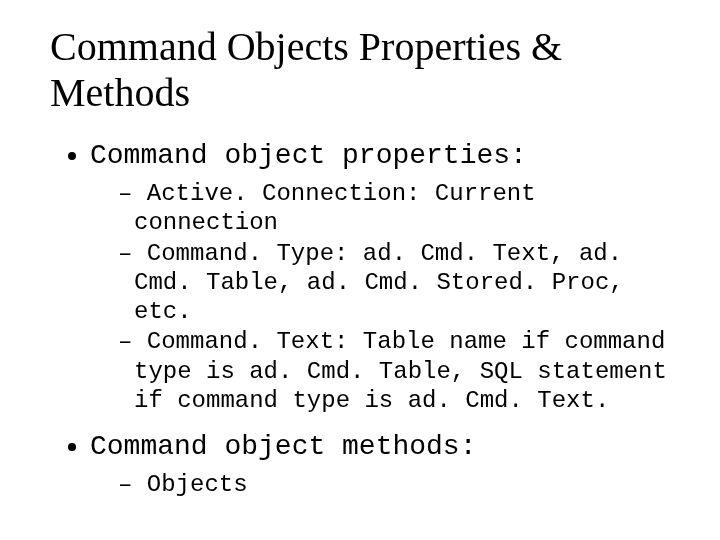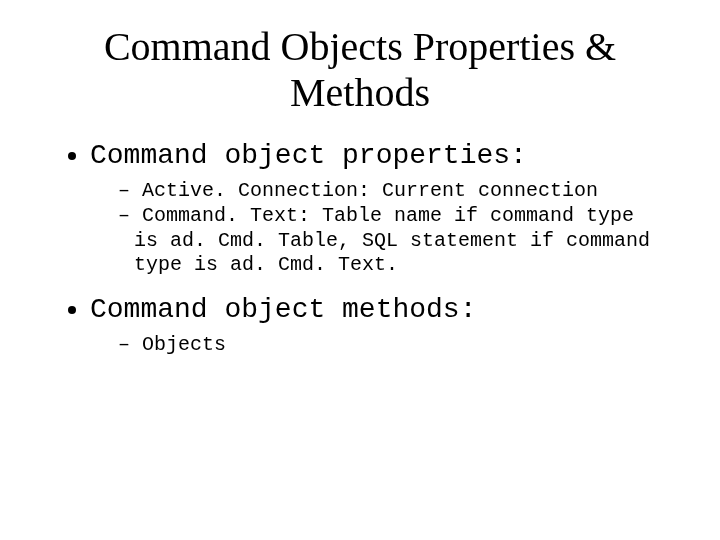"Command Objects Properties & Methods" .title { text-align: center -> none }
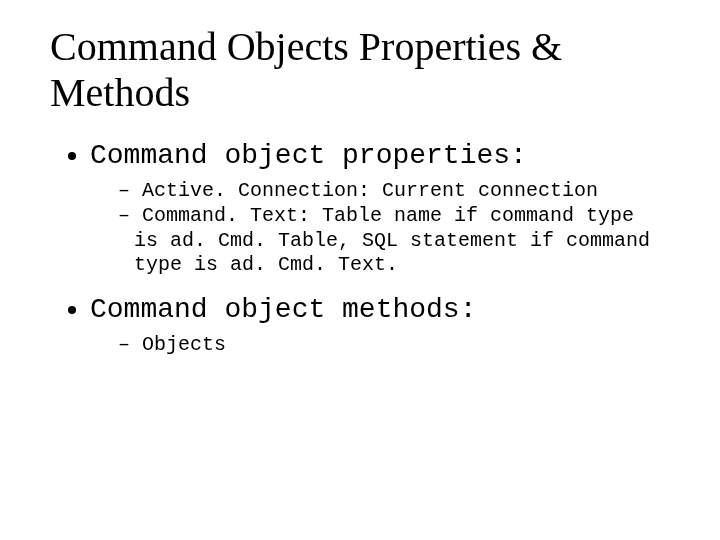"Active. Connection: Current connection" ul.level2 > li { font-size: 20px -> 24px }
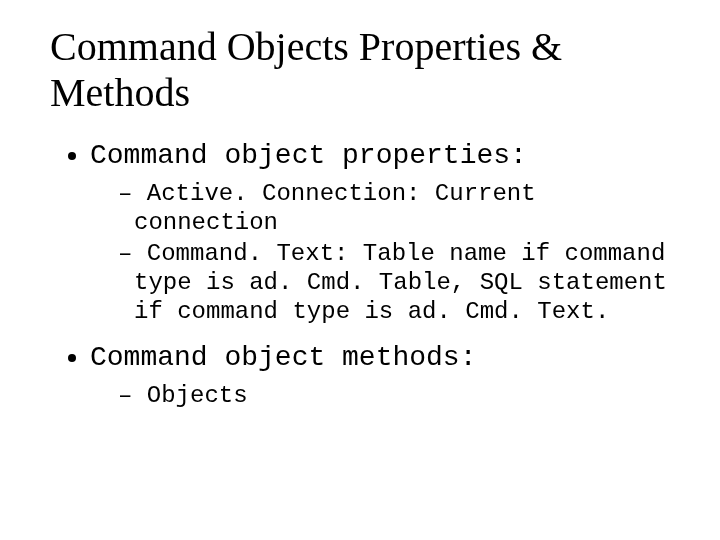"Command. Type: ad. Cmd. Text," li { html: none -> <li>Command. Type: ad. Cmd. Text, ad. Cmd. Table, ad. Cmd. Stored. Proc, etc.</li> }
